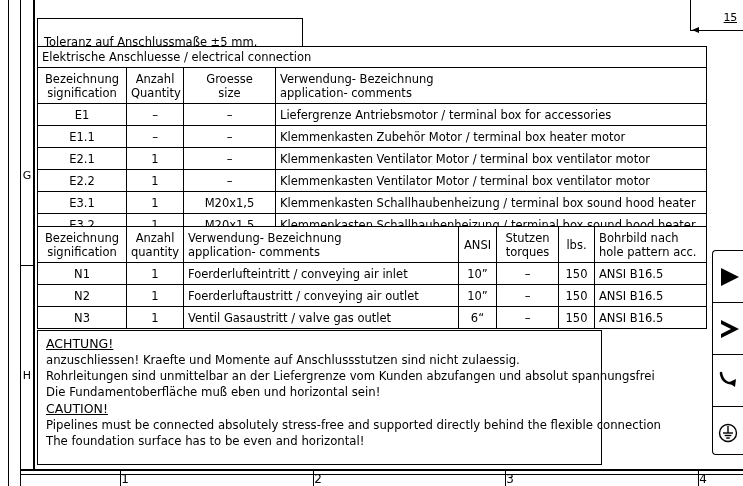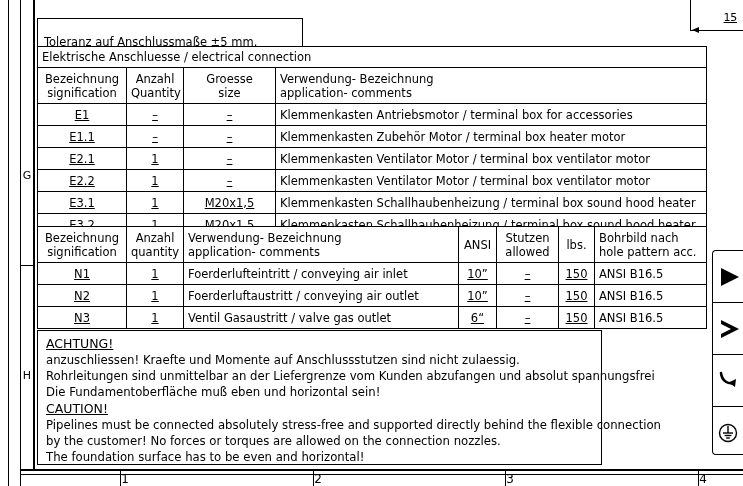"E1" table.dwg .ctr { text-decoration: underline -> none }
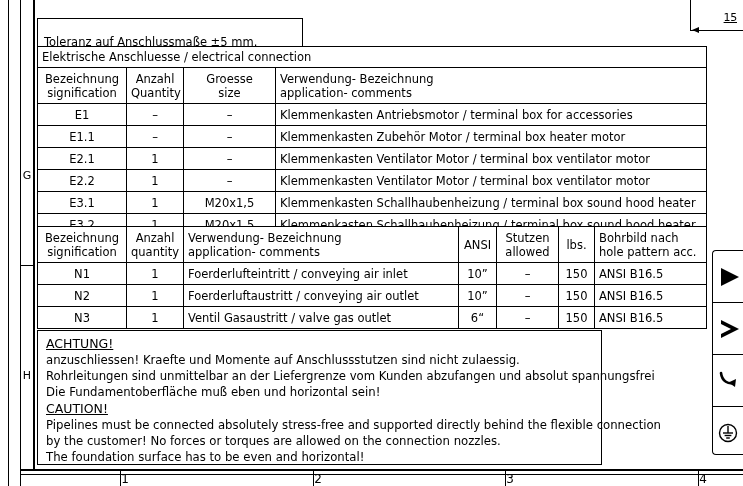"Klemmenkasten Antriebsmotor / terminal" td.lft { text: Klemmenkasten -> Liefergrenze }
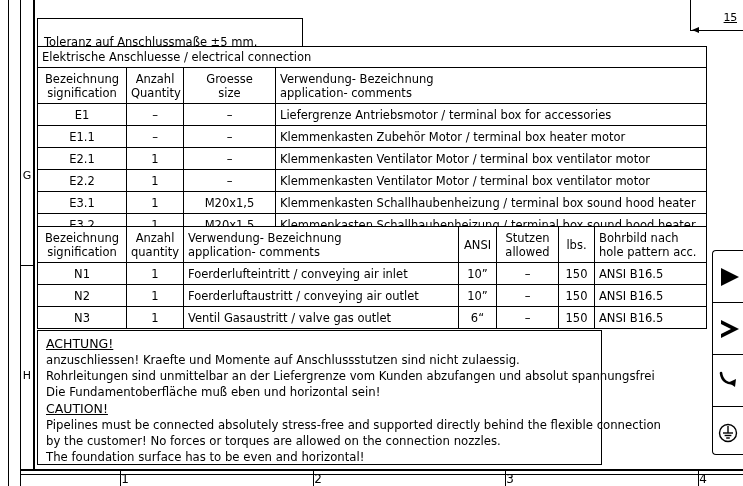"allowed" span.hdr-line2 { text: allowed -> torques }
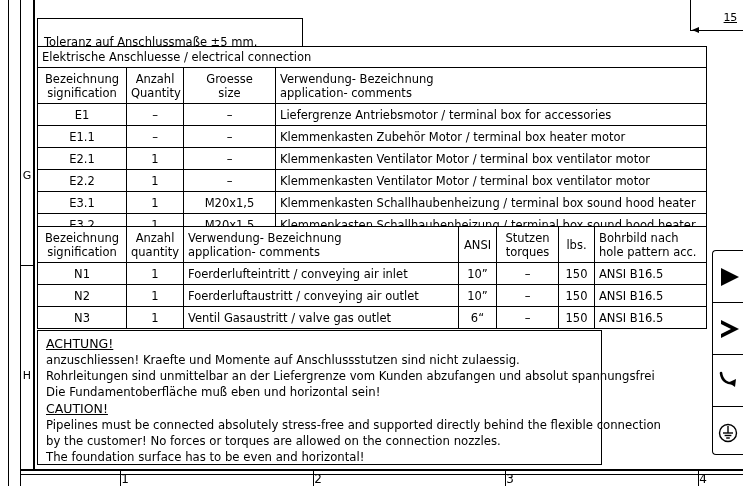"by the customer! No forces" div.note-line { html: <div>by the customer! No forces or torques are allowed on the connection nozzles.</div> -> none }
